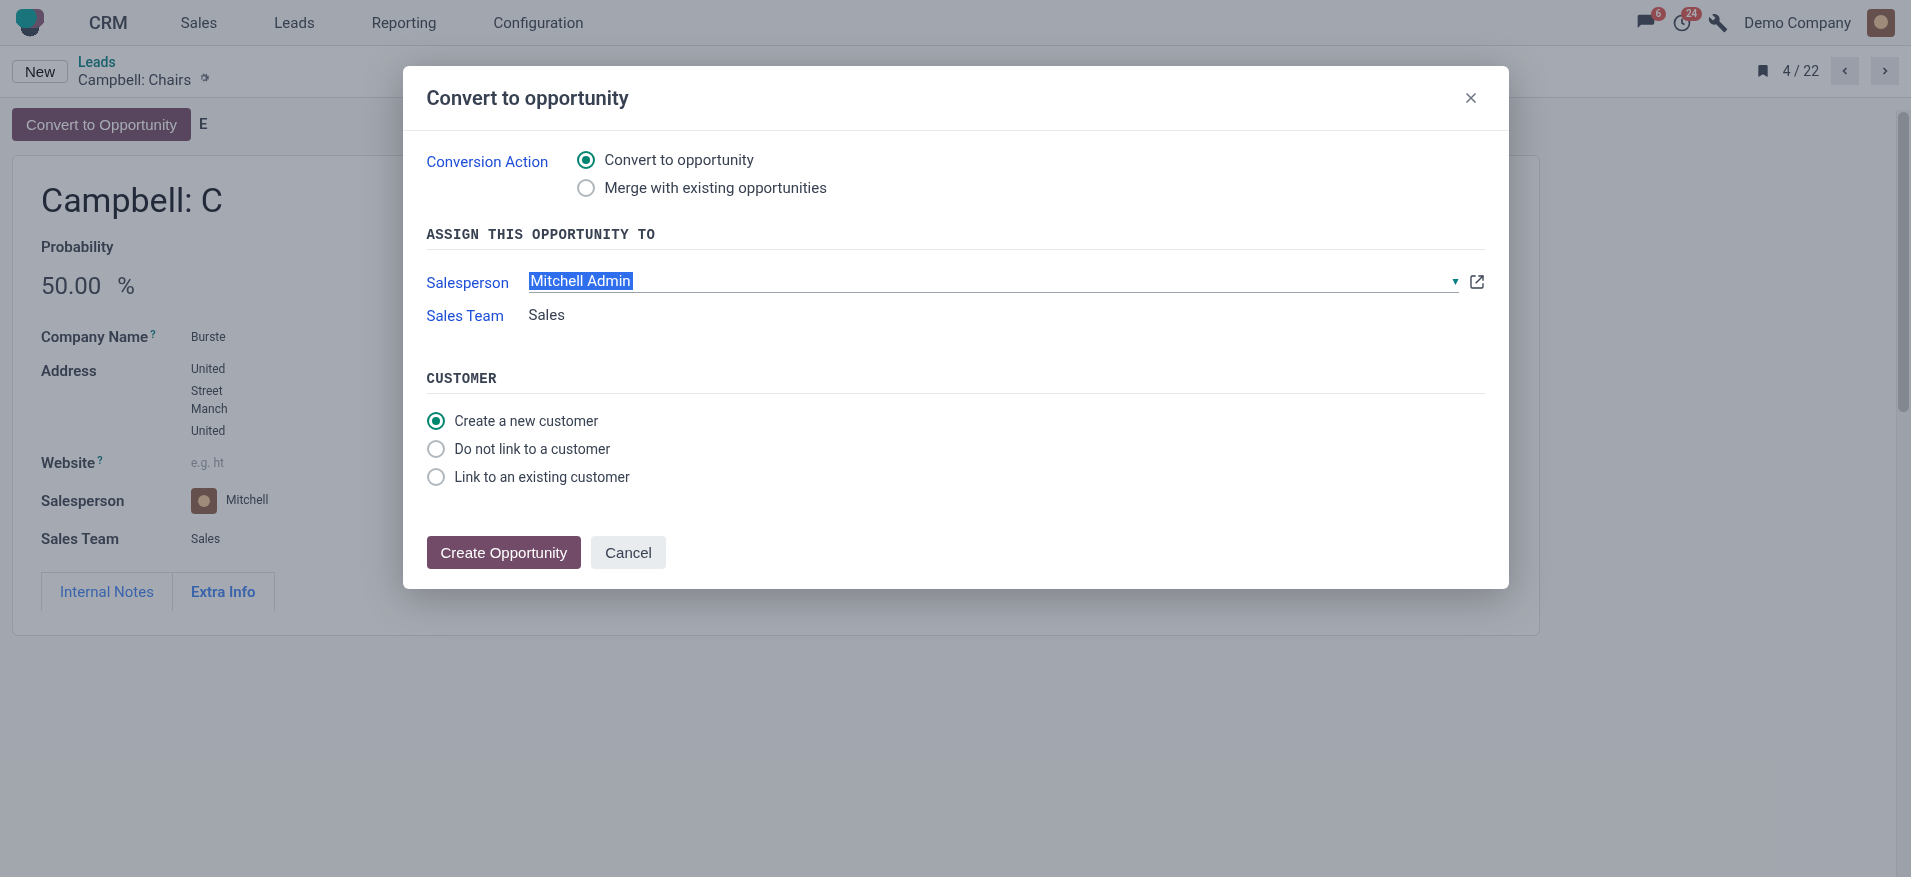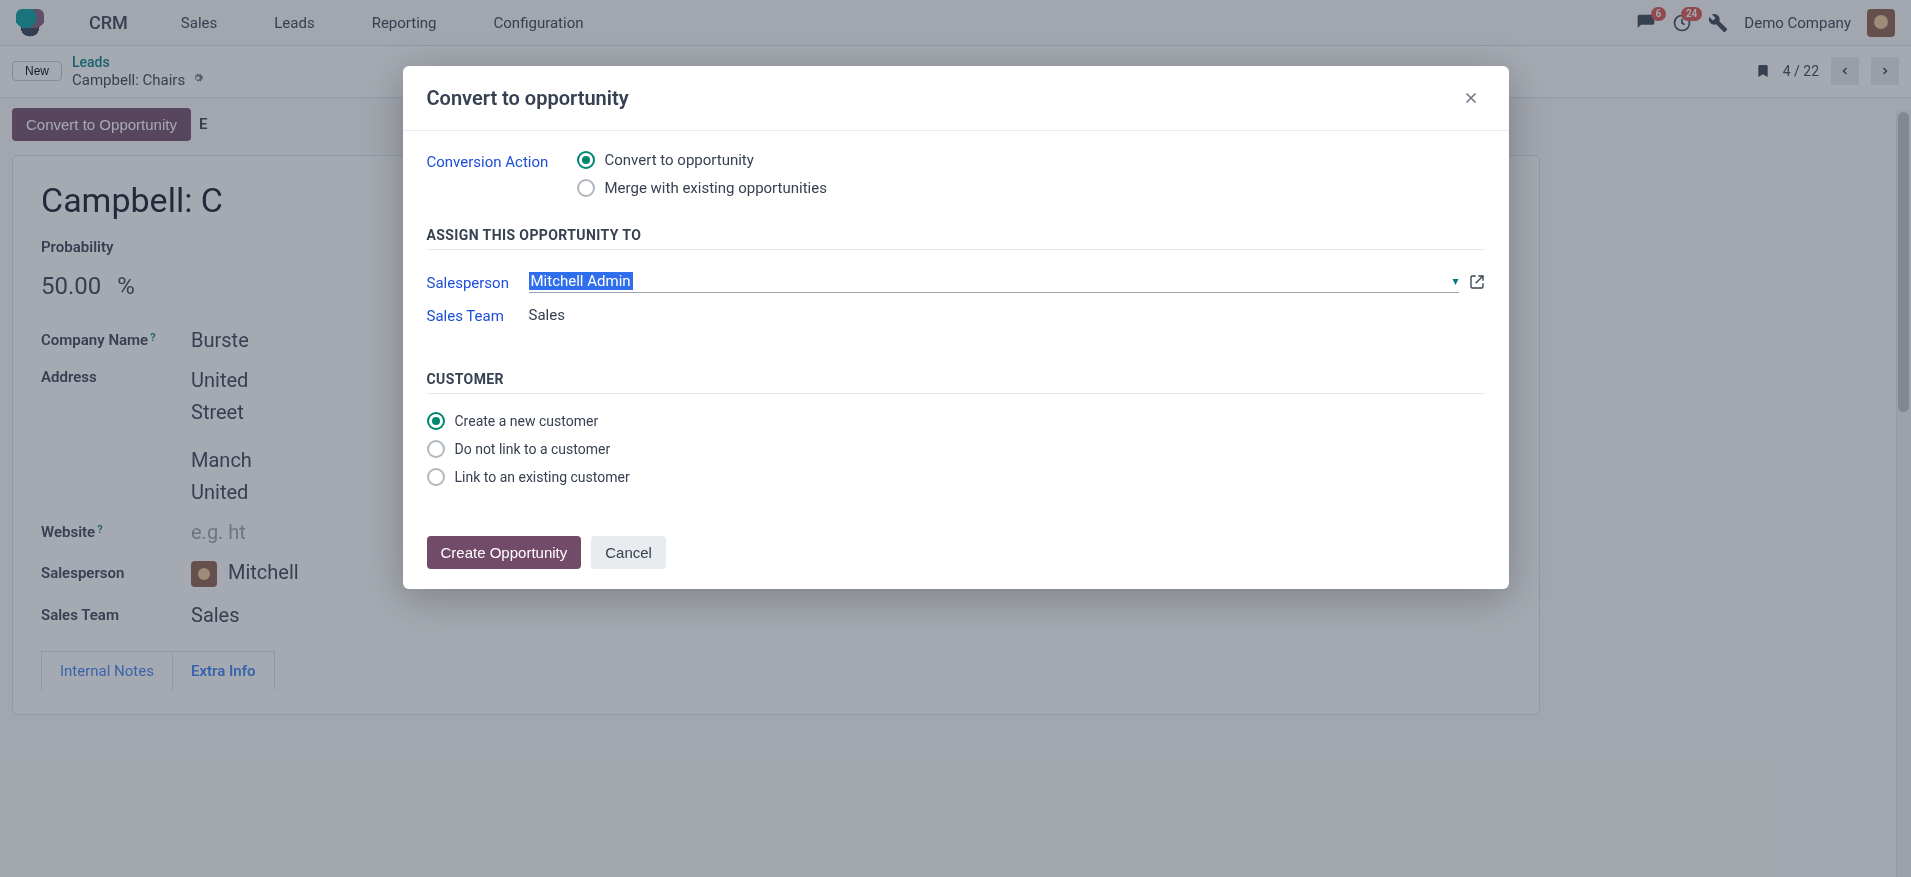"New" .btn-new { font-size: 12px -> 15px }
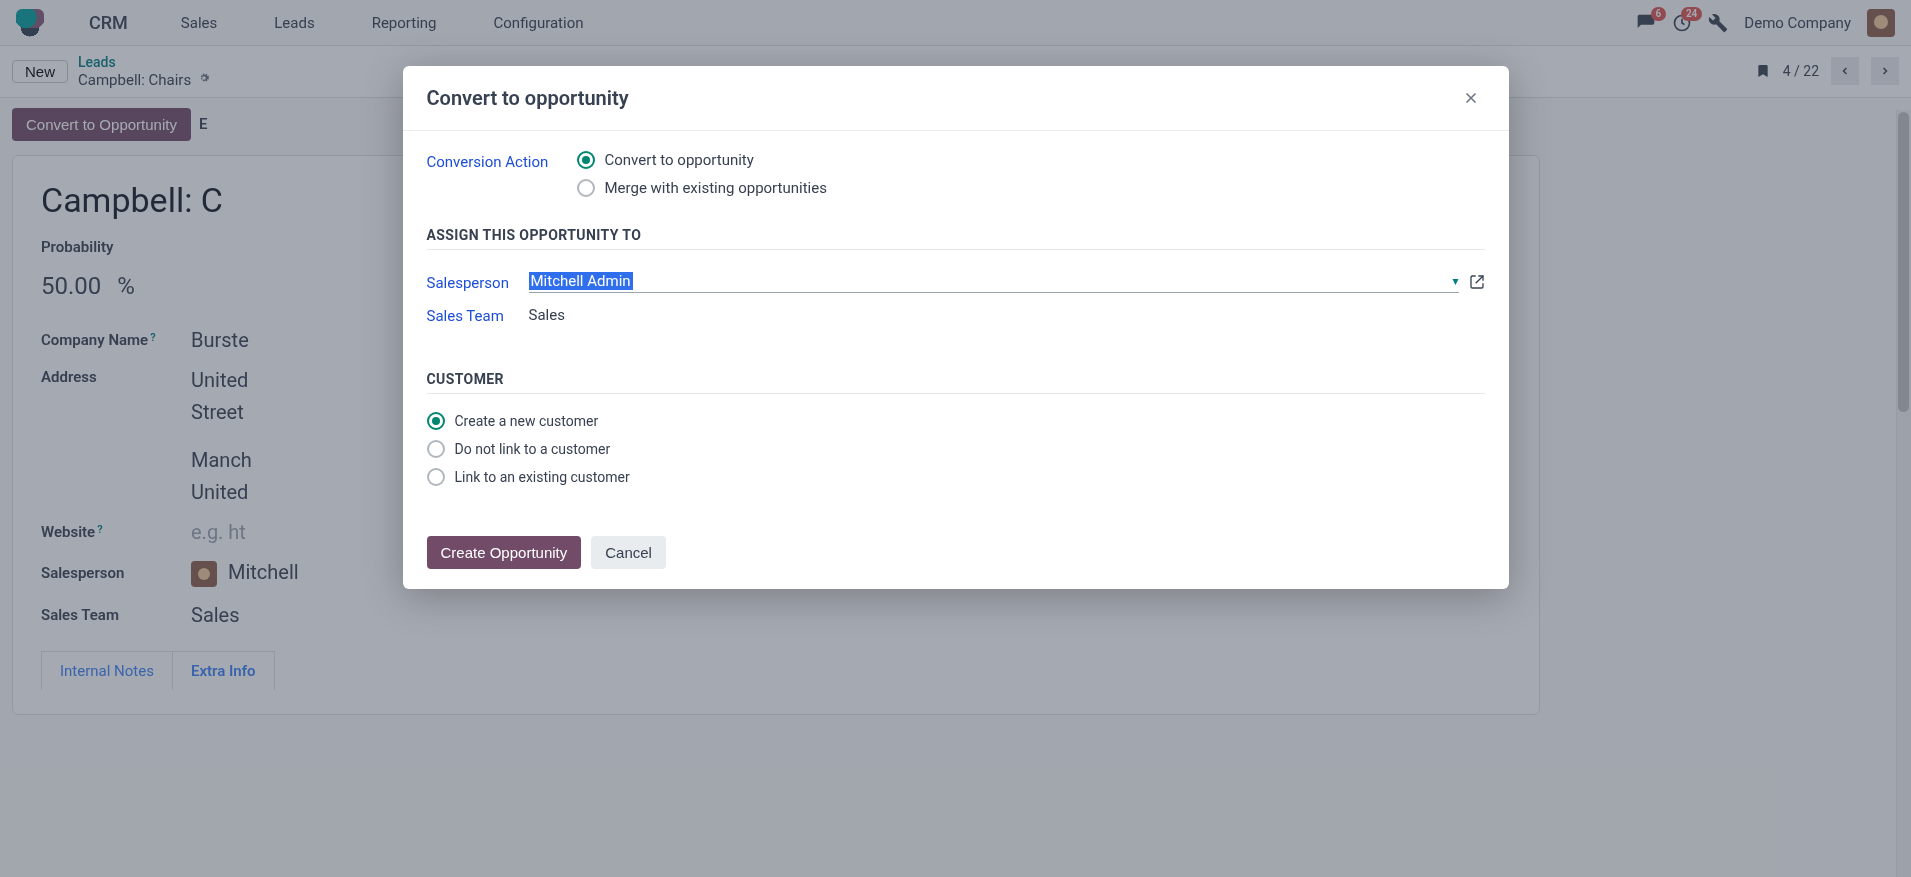"ASSIGN THIS OPPORTUNITY TO" .section-h { font-family: none -> Liberation Mono, monospace }
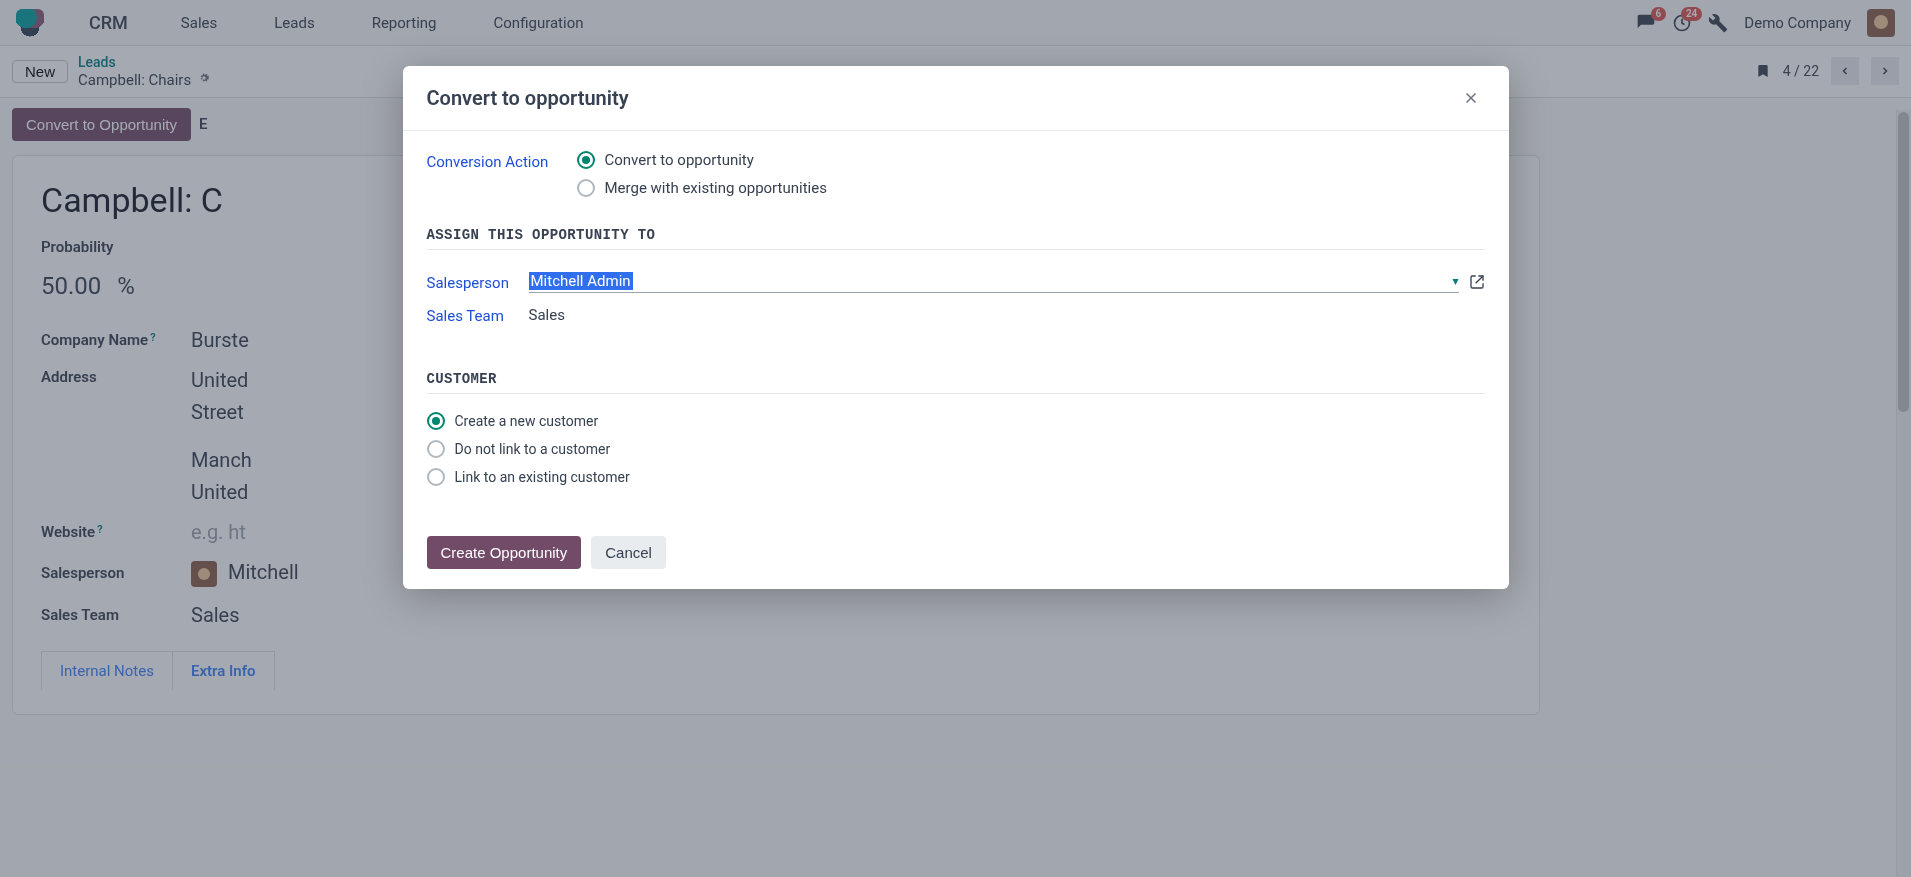"Burste" .field-value { font-size: 20px -> 12px }
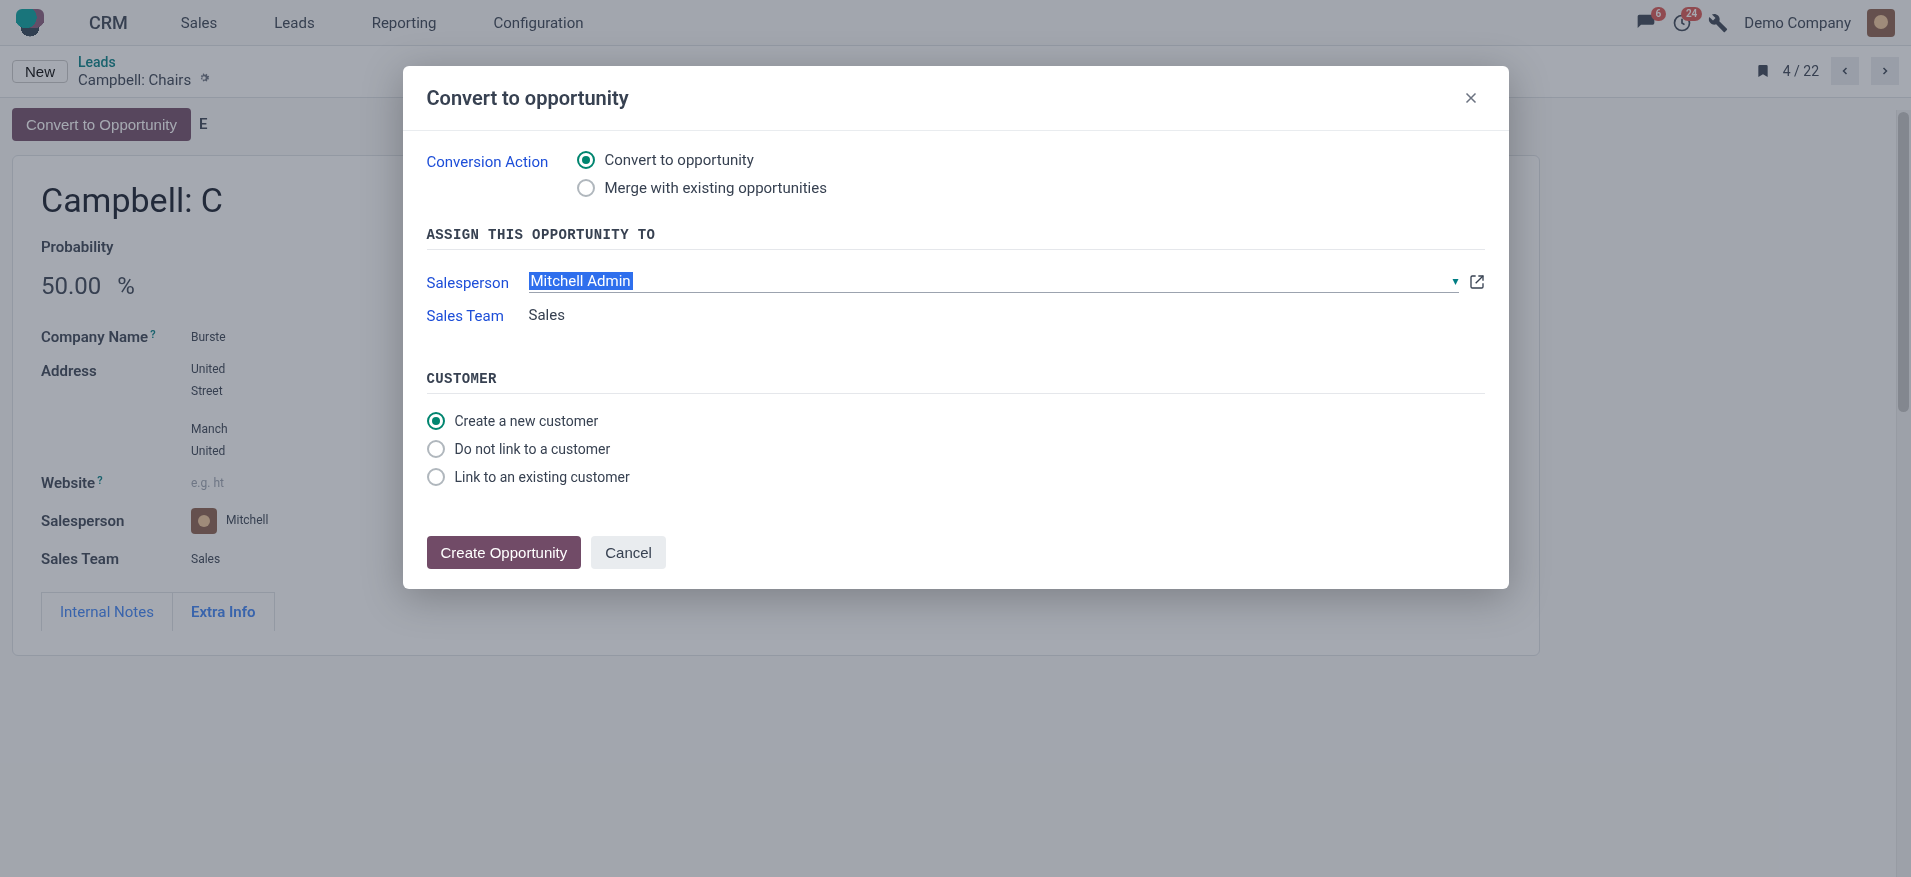"Manch" div { margin-top: 24px -> 4px }
